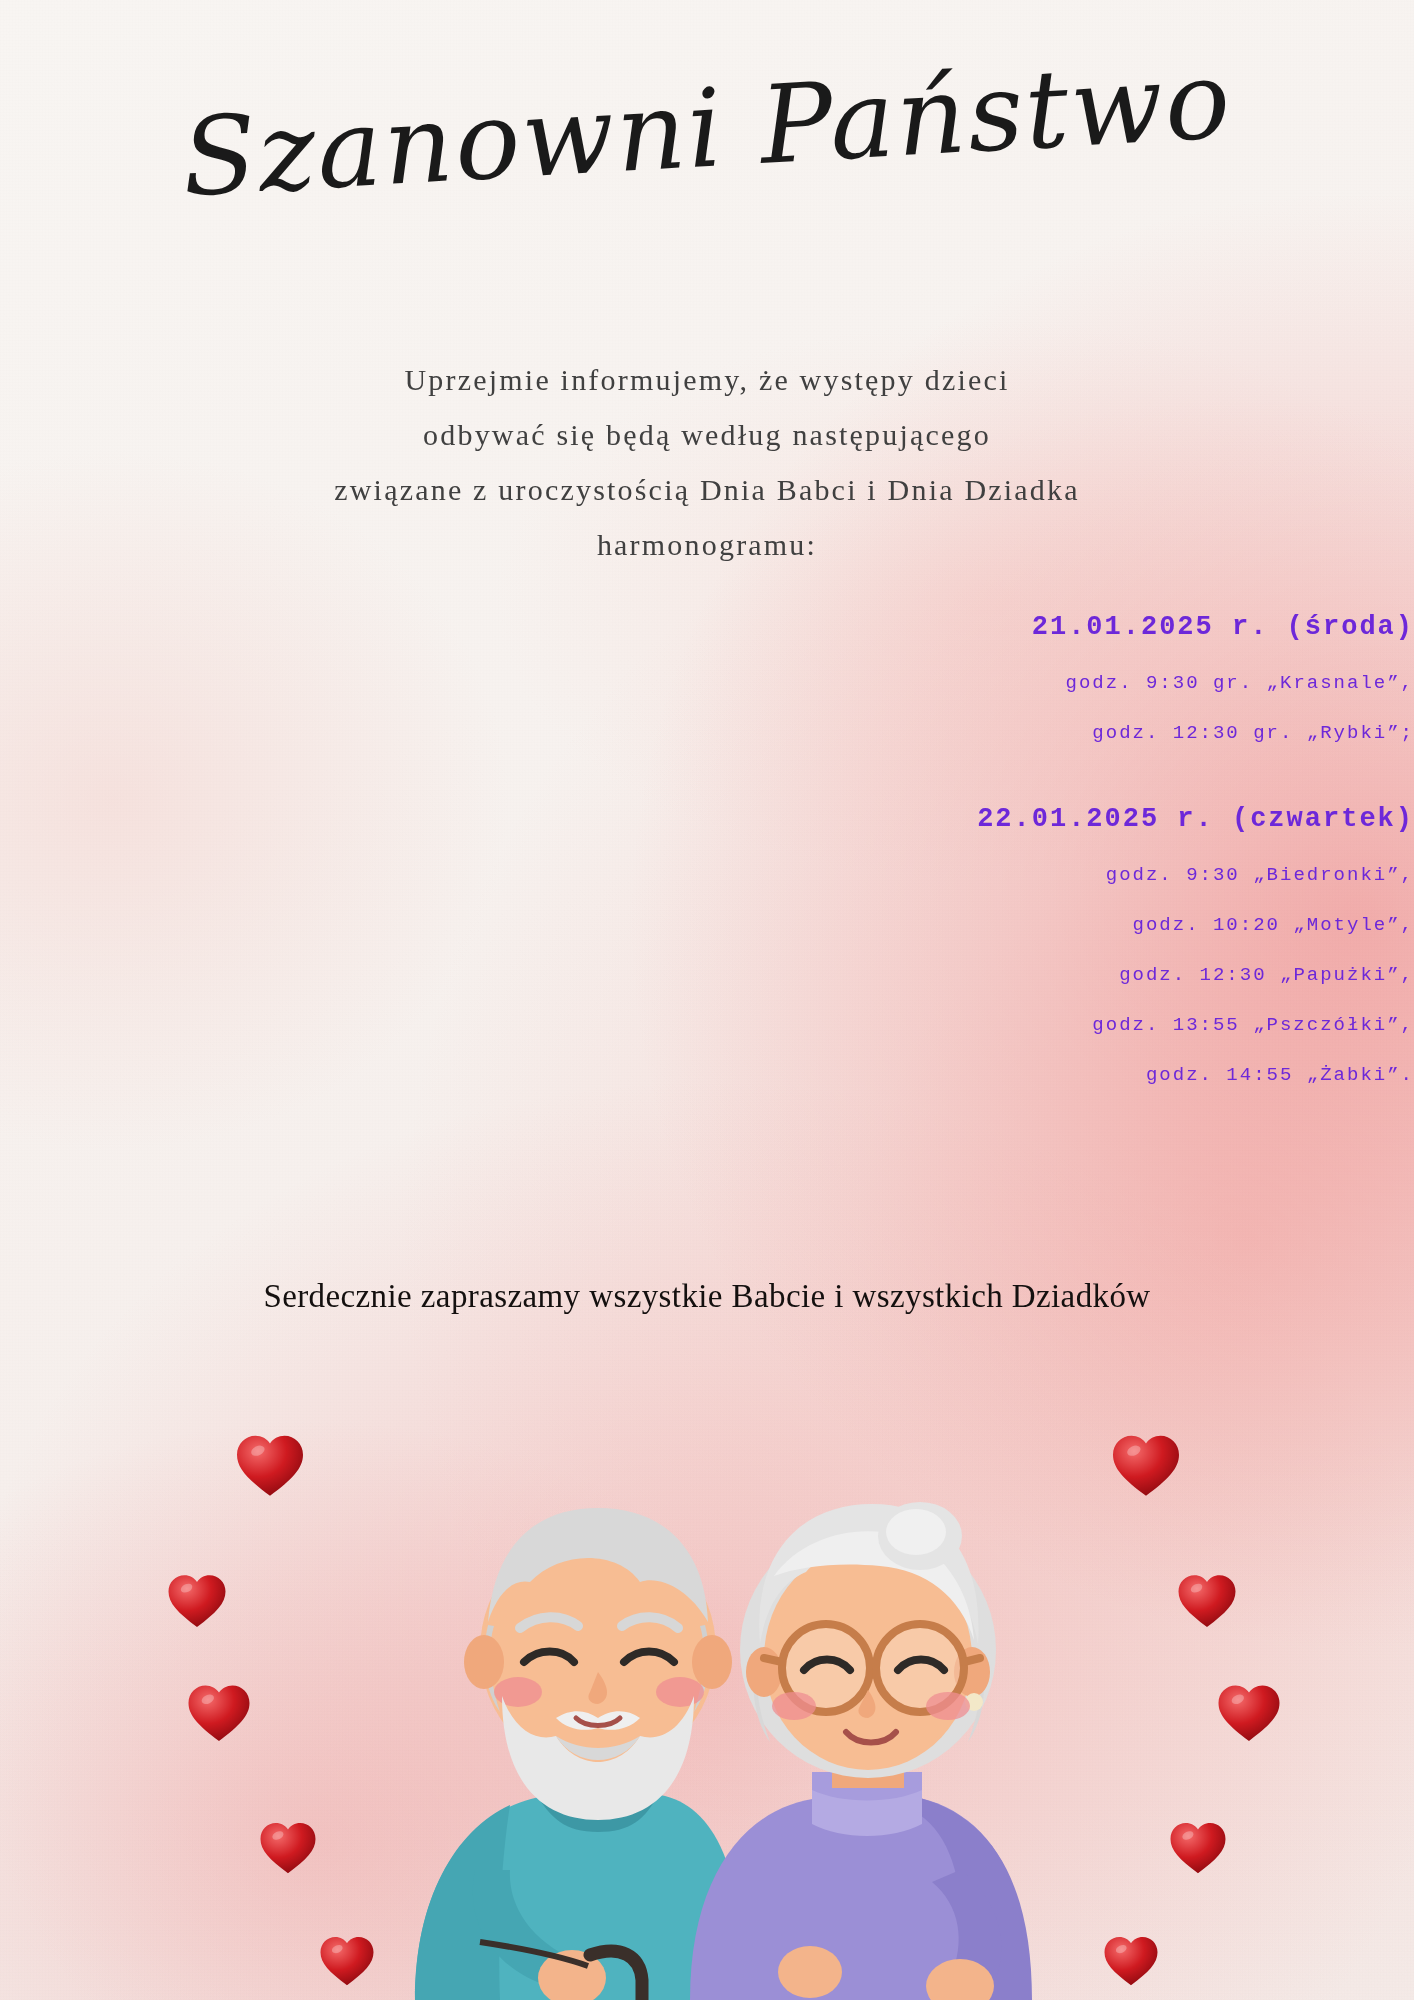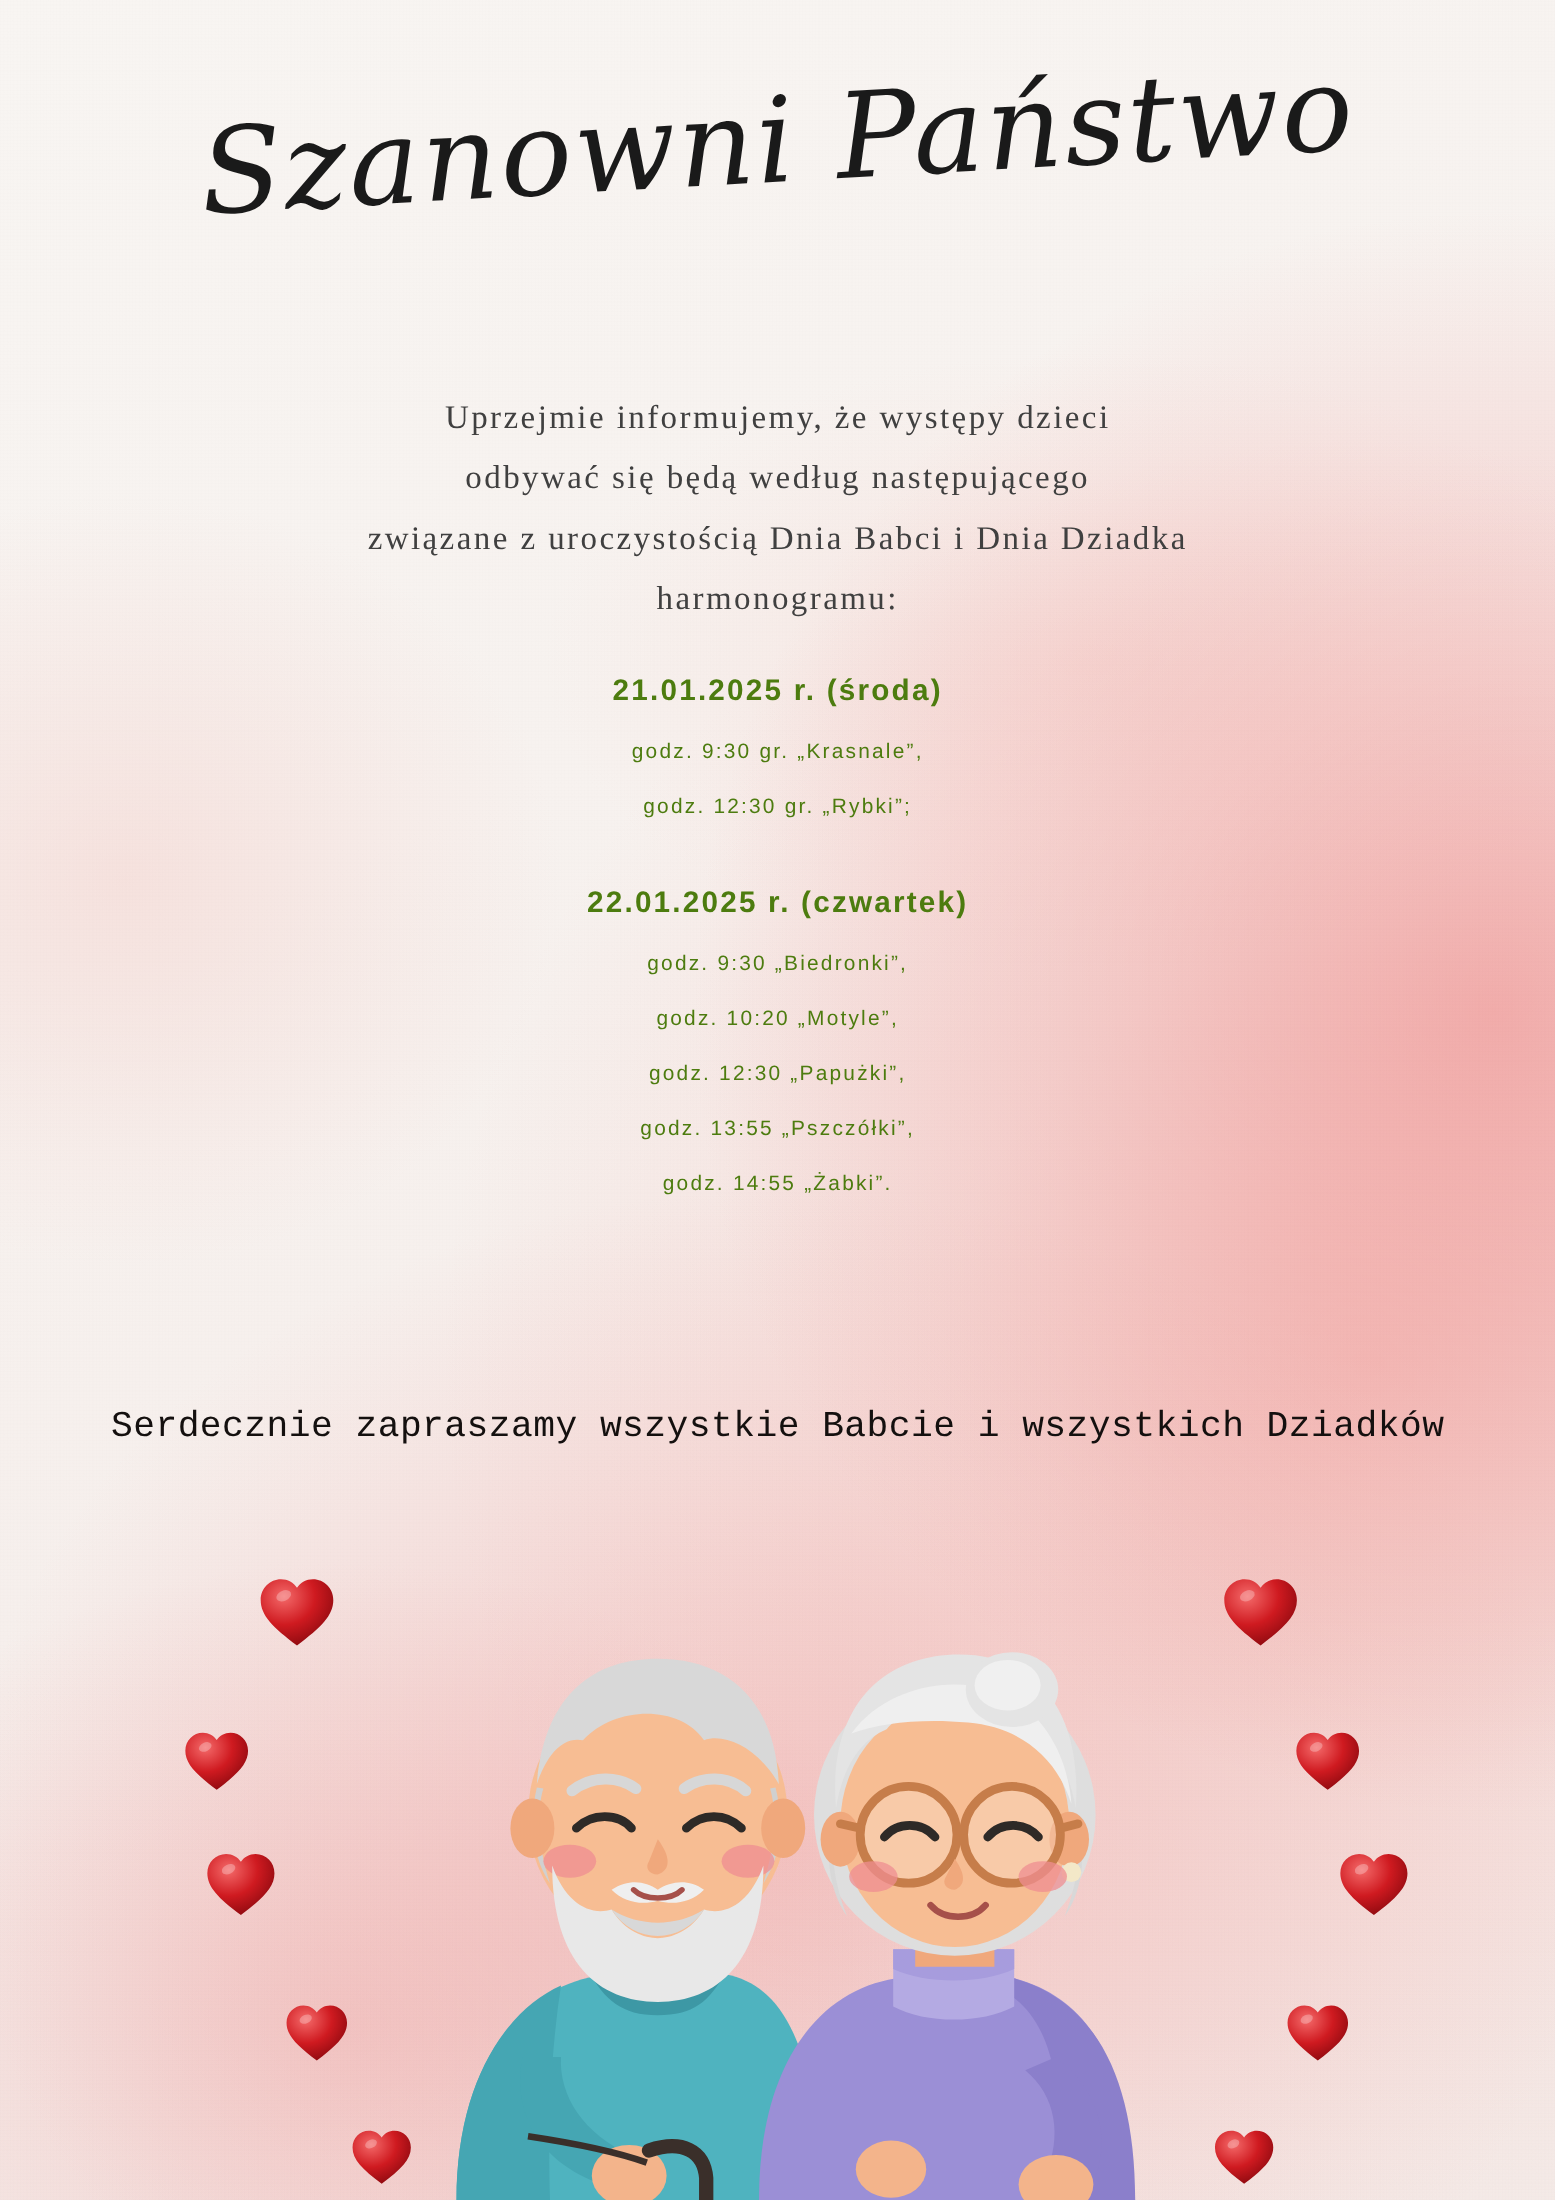"21.01.2025 r. (środa)" .schedule { color: #4d7c0f -> #6d28d9; font-family: Liberation Sans, sans-serif -> Liberation Mono, monospace; text-align: center -> right }
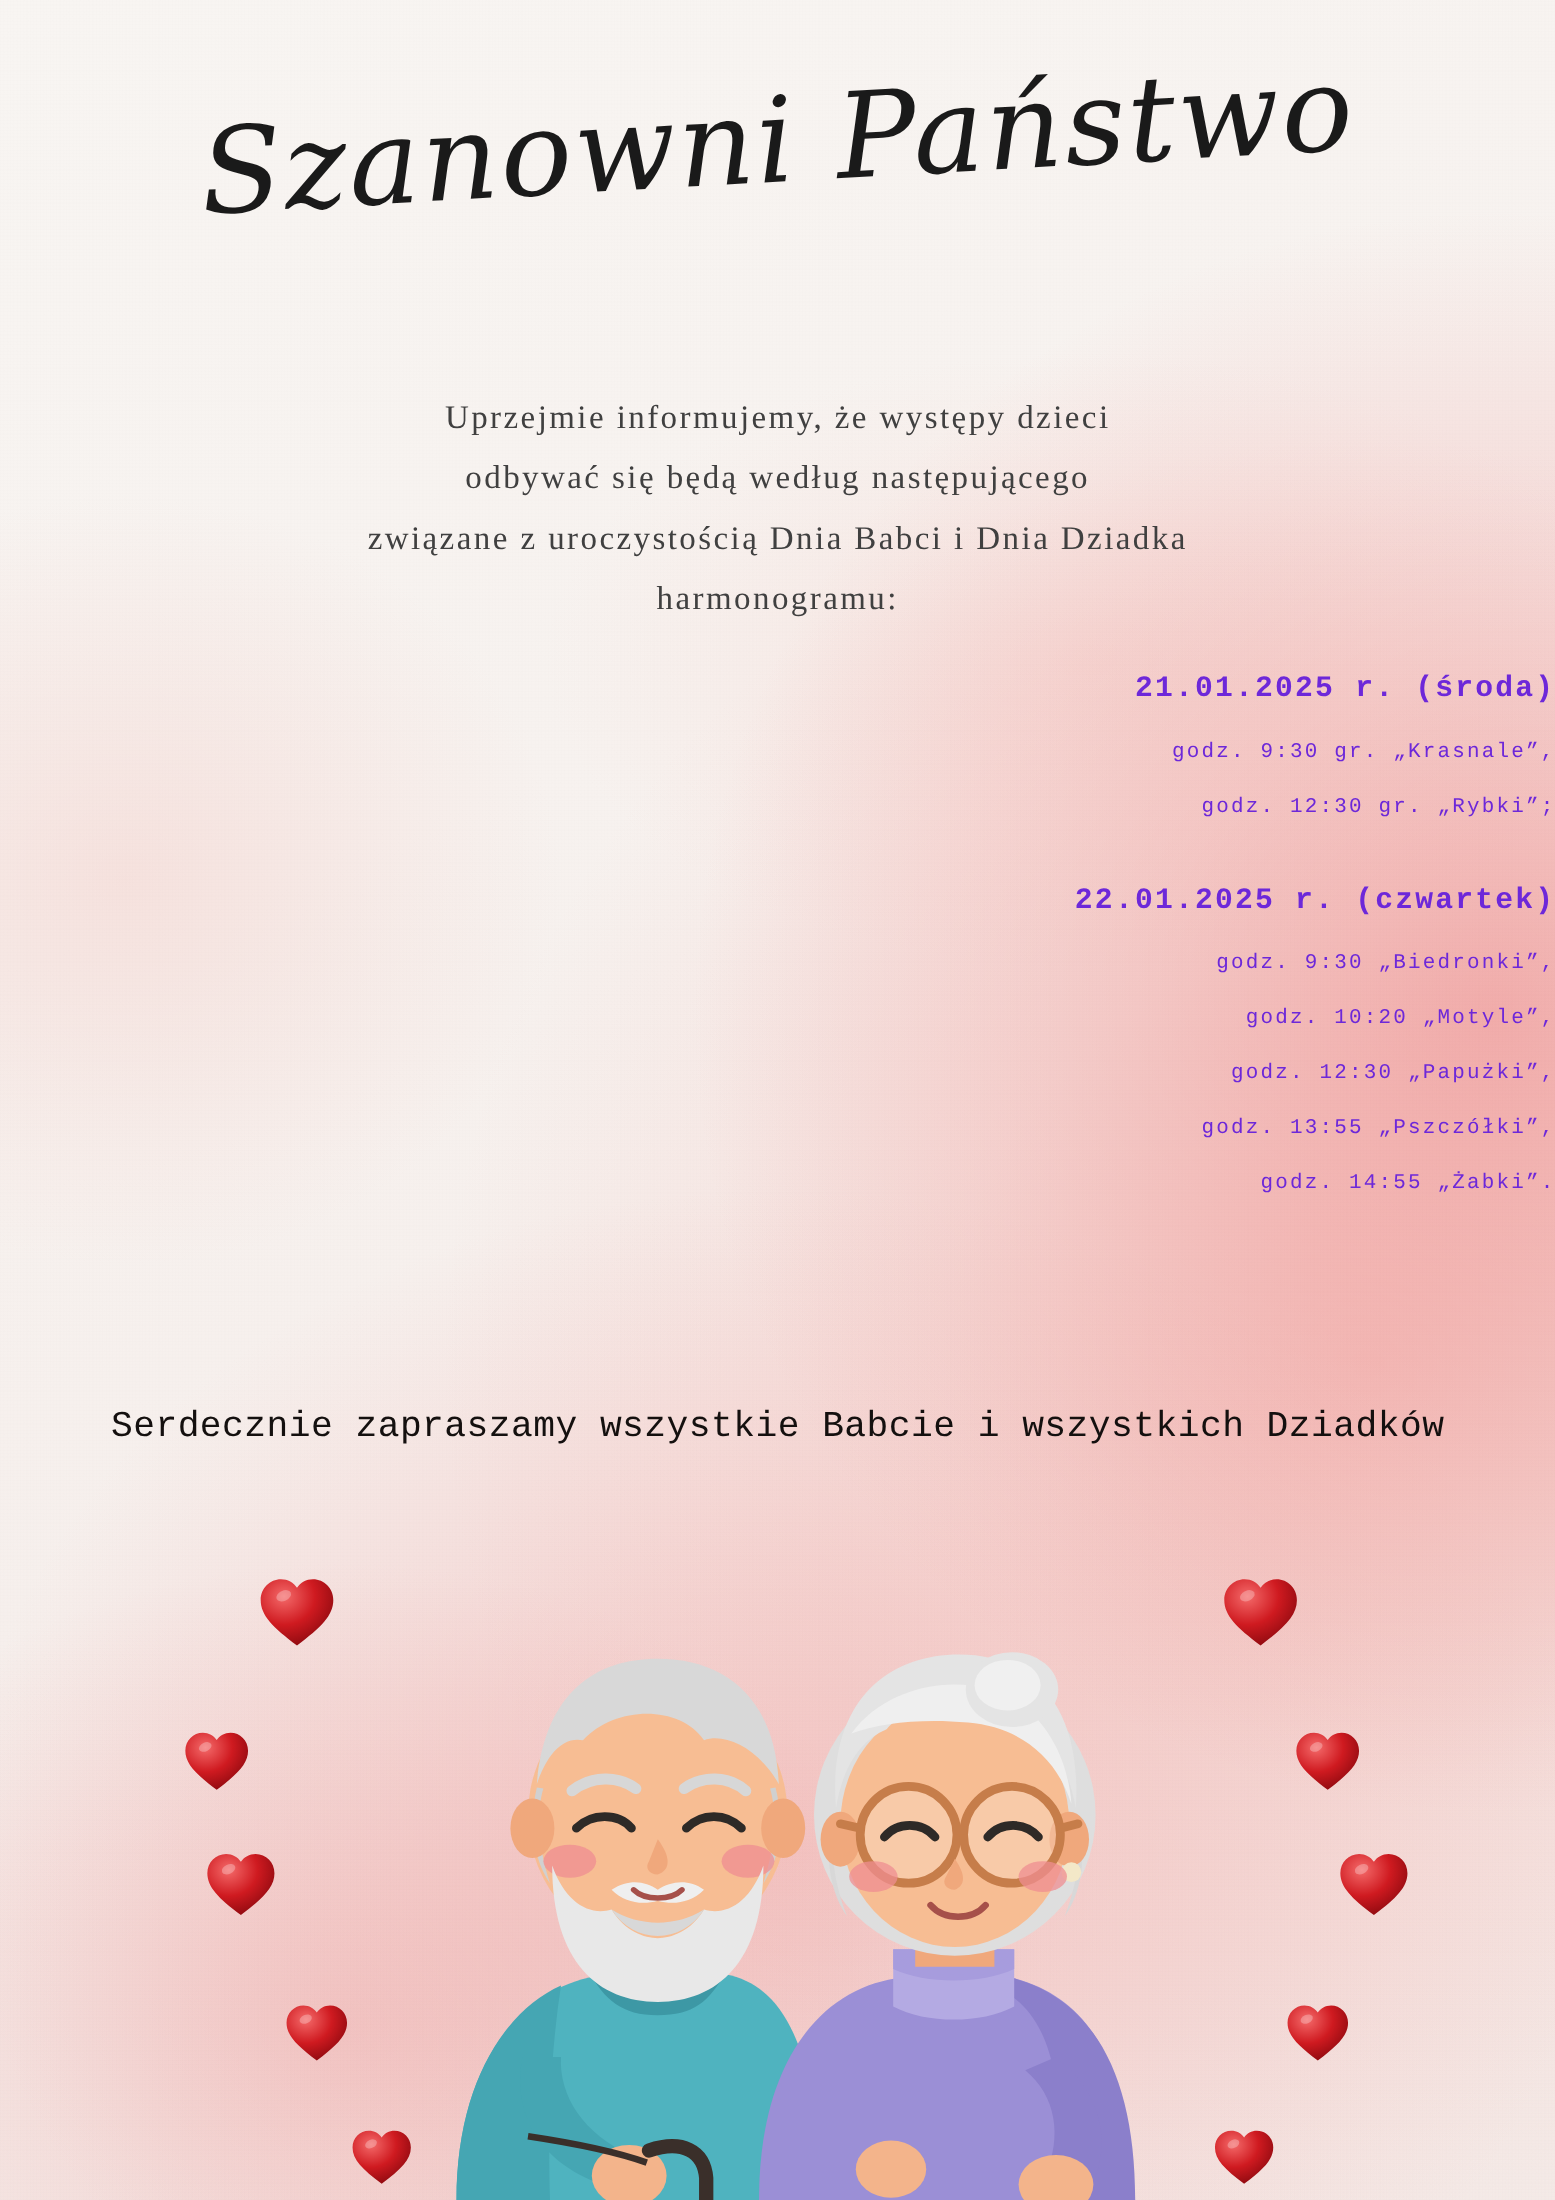"Serdecznie zapraszamy wszystkie Babcie i" .invitation { font-family: Liberation Mono, monospace -> Liberation Serif, serif }
